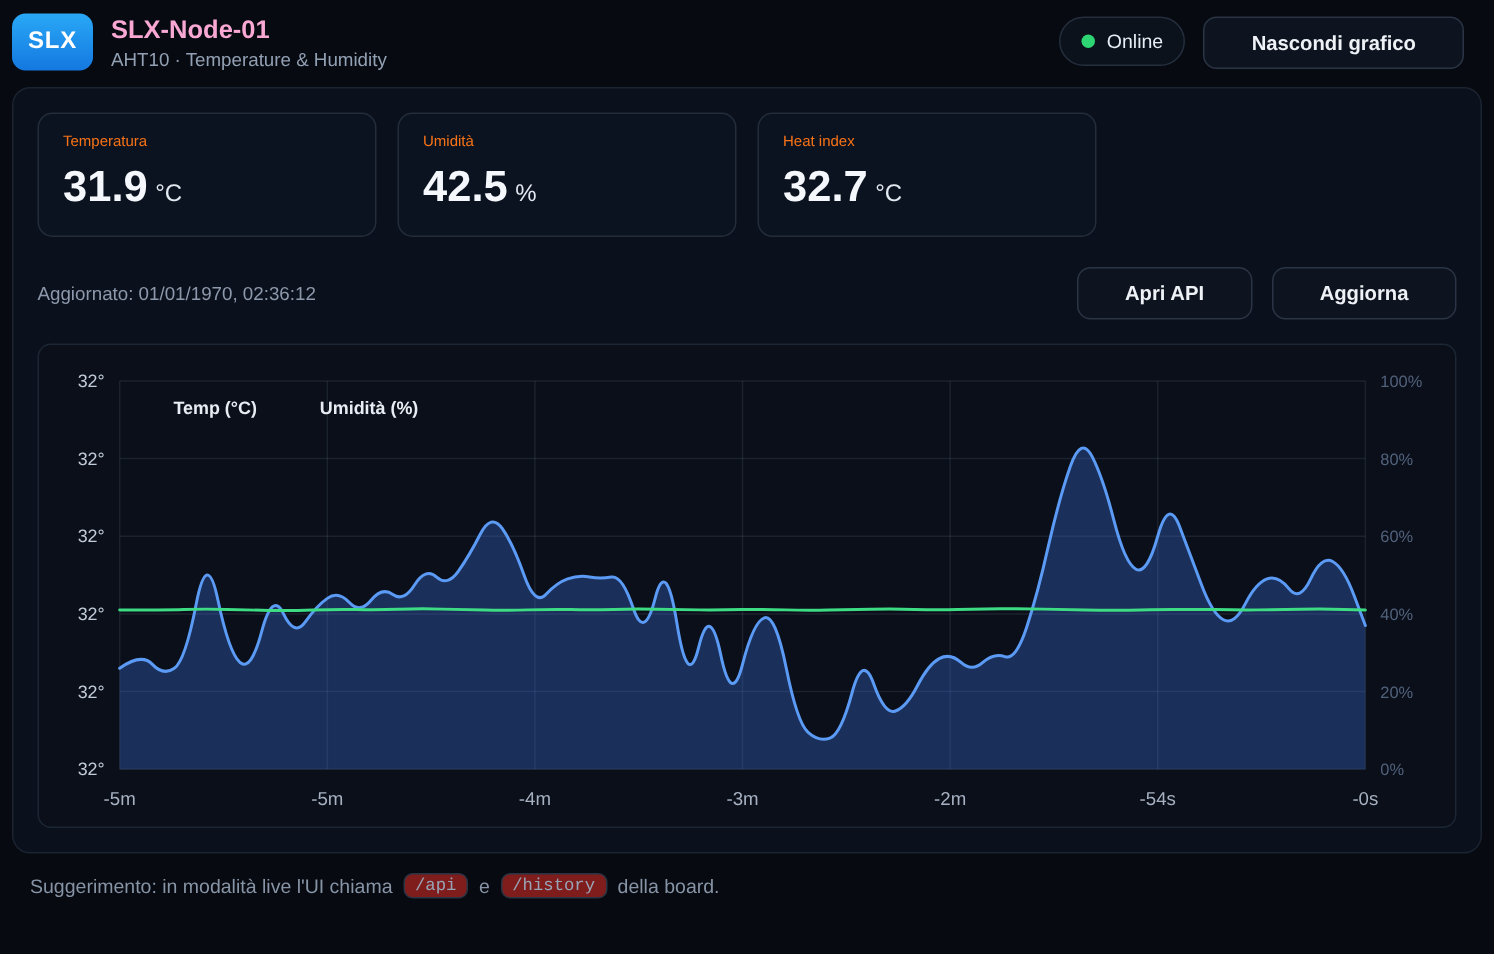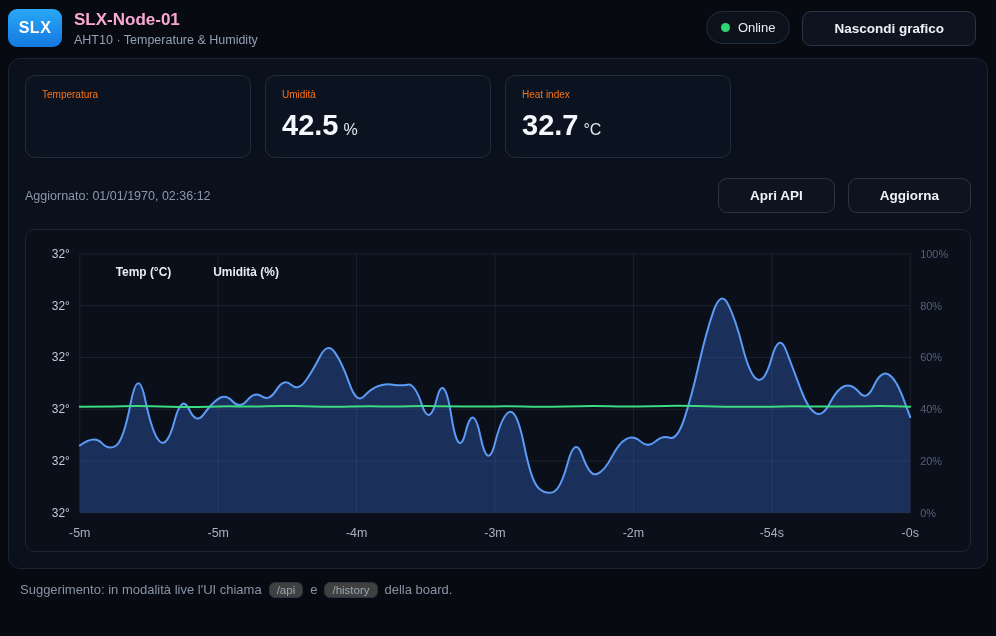"31.9 °C" div.val { html: none -> <div><span>31.9</span><span>°C</span></div> }
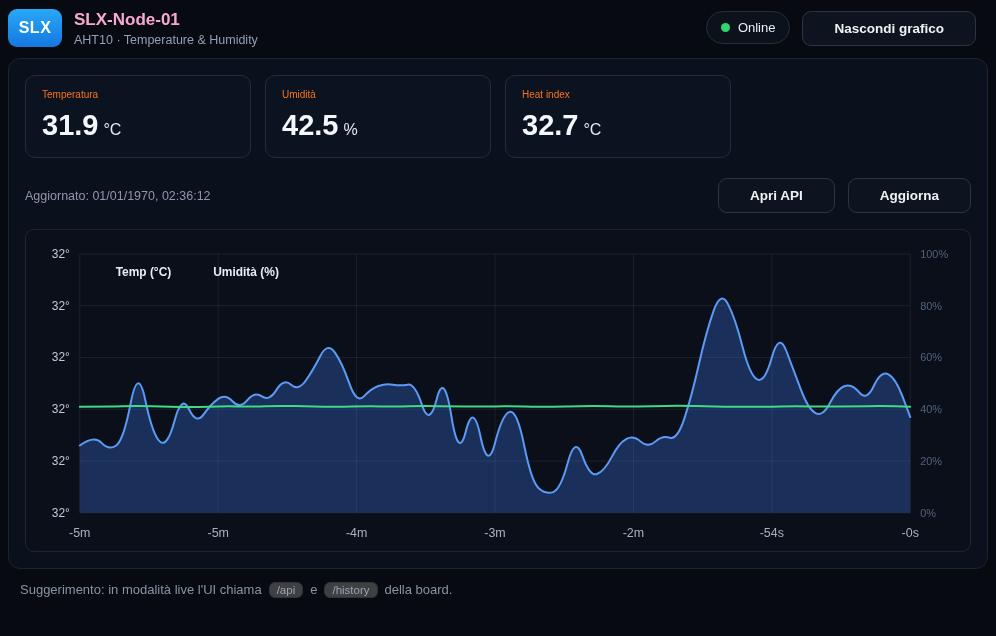"/api" .chip { background: #404040 -> #7f1d1d; font-family: Liberation Sans, sans-serif -> Liberation Mono, monospace }
